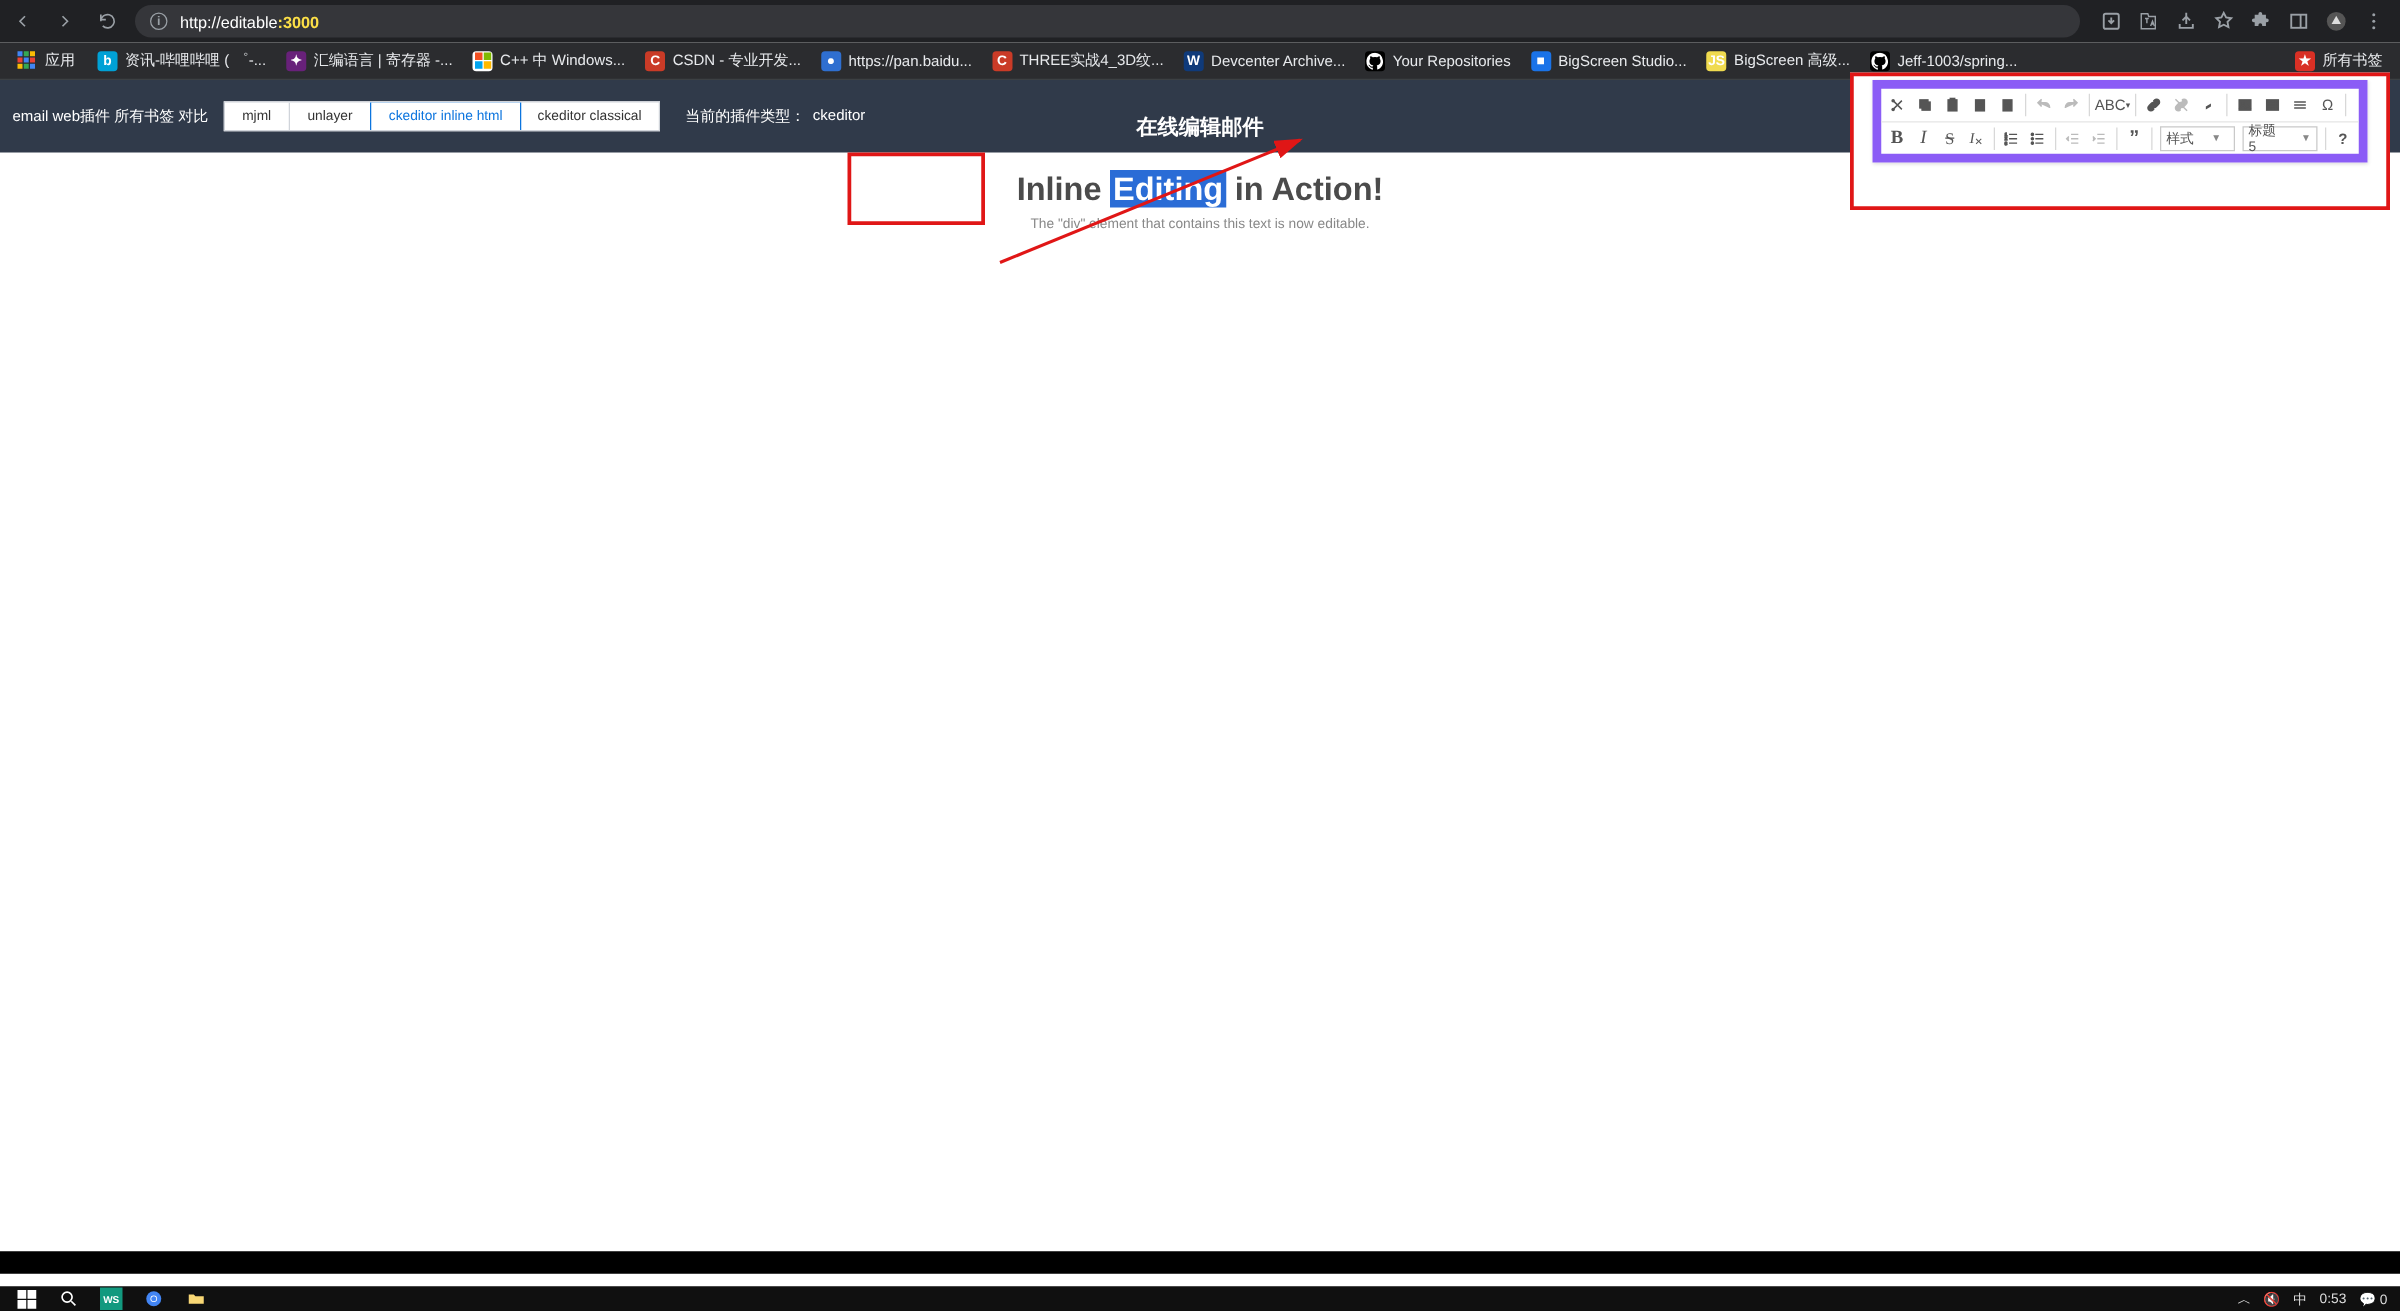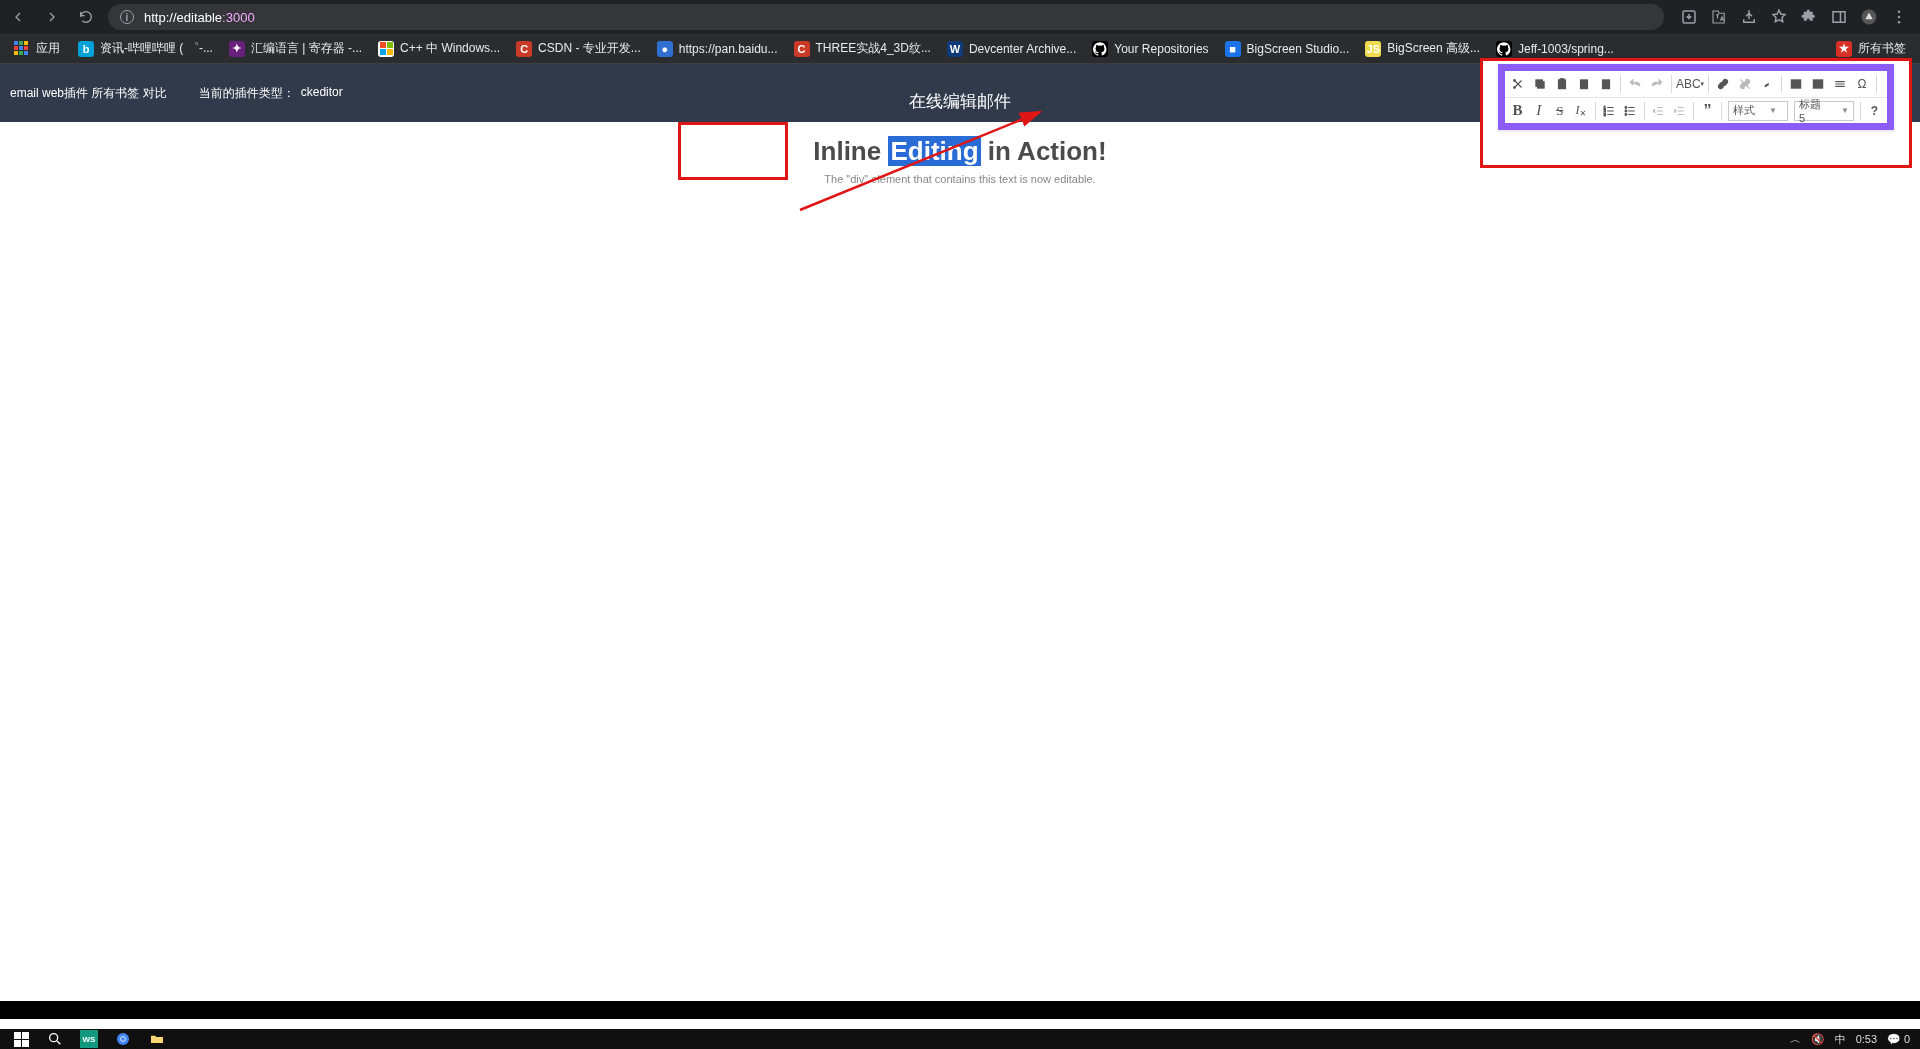":3000" .url-port { color: #f0abfc -> #fde047; font-weight: none -> bold }
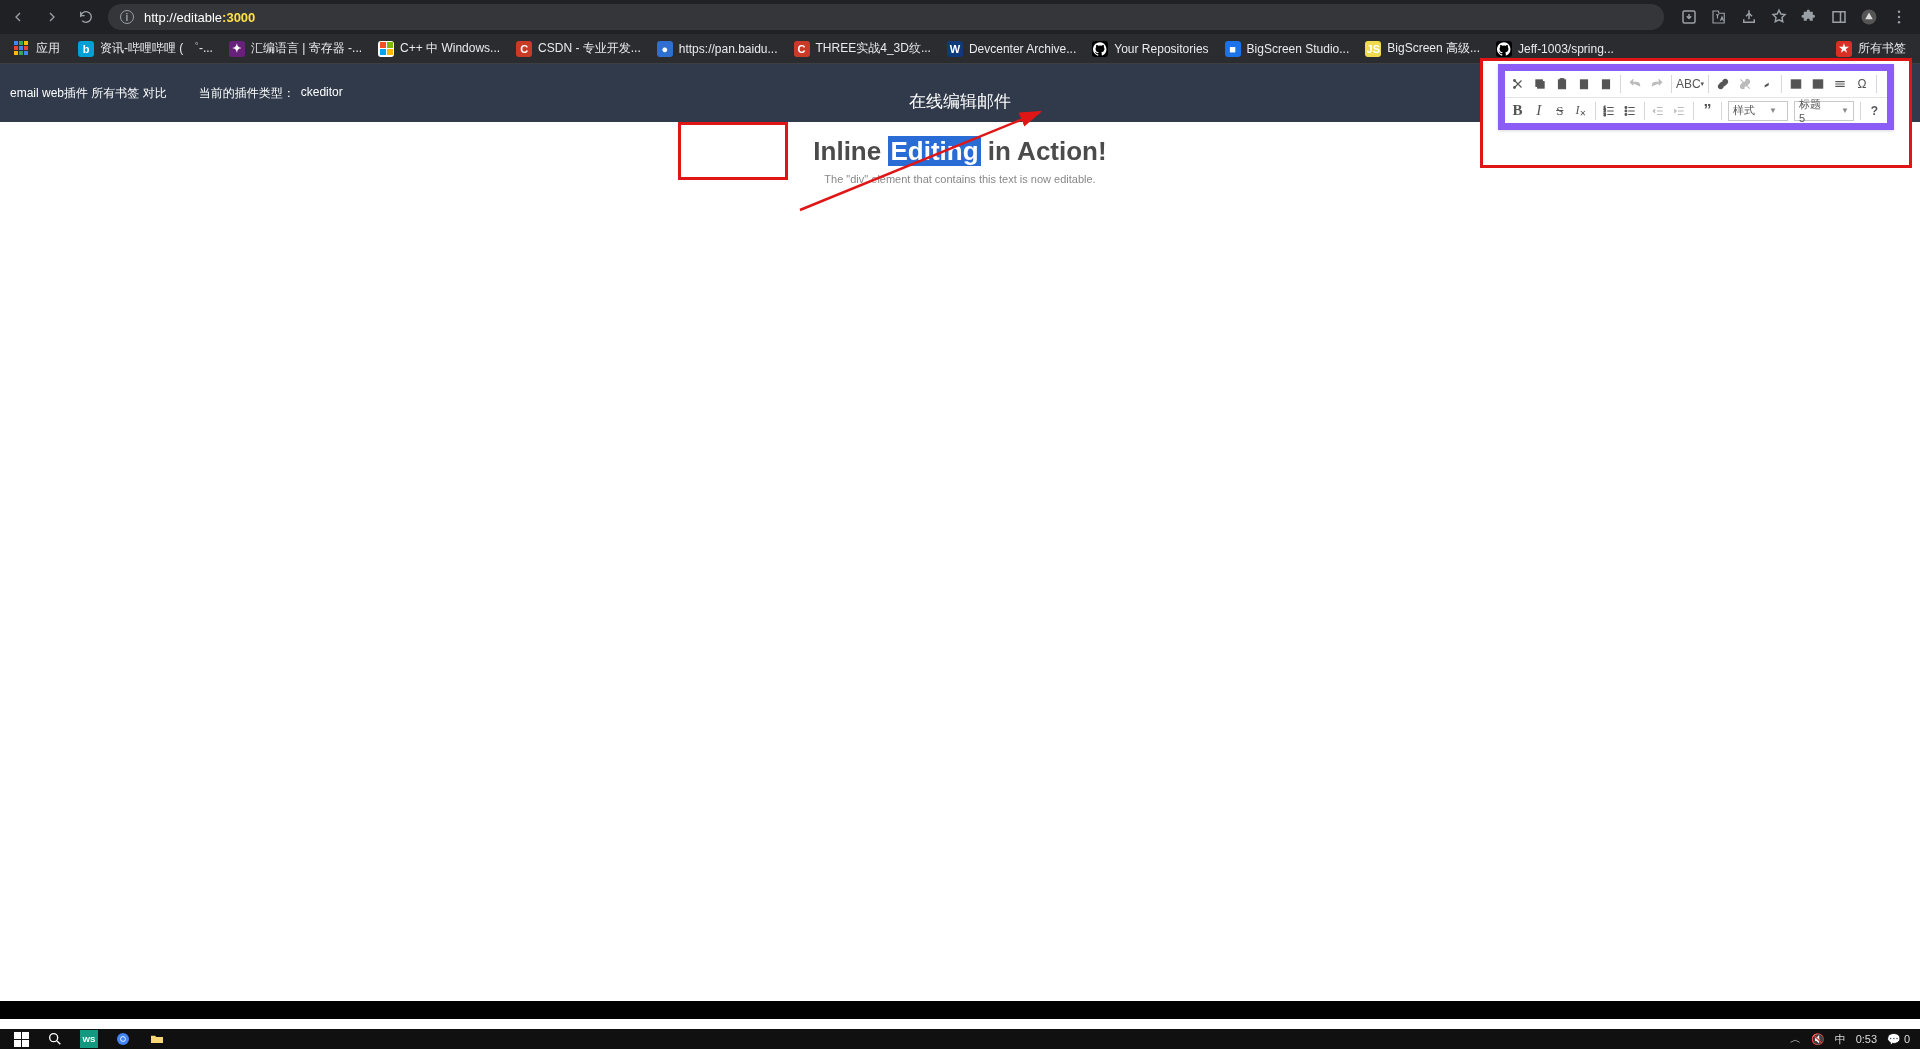"mjml" div.tabbox { html: none -> <div> <div>mjml</div> <div>unlayer</div> <div>ckeditor inline html</div> <div>ckeditor classical</div> </div> }
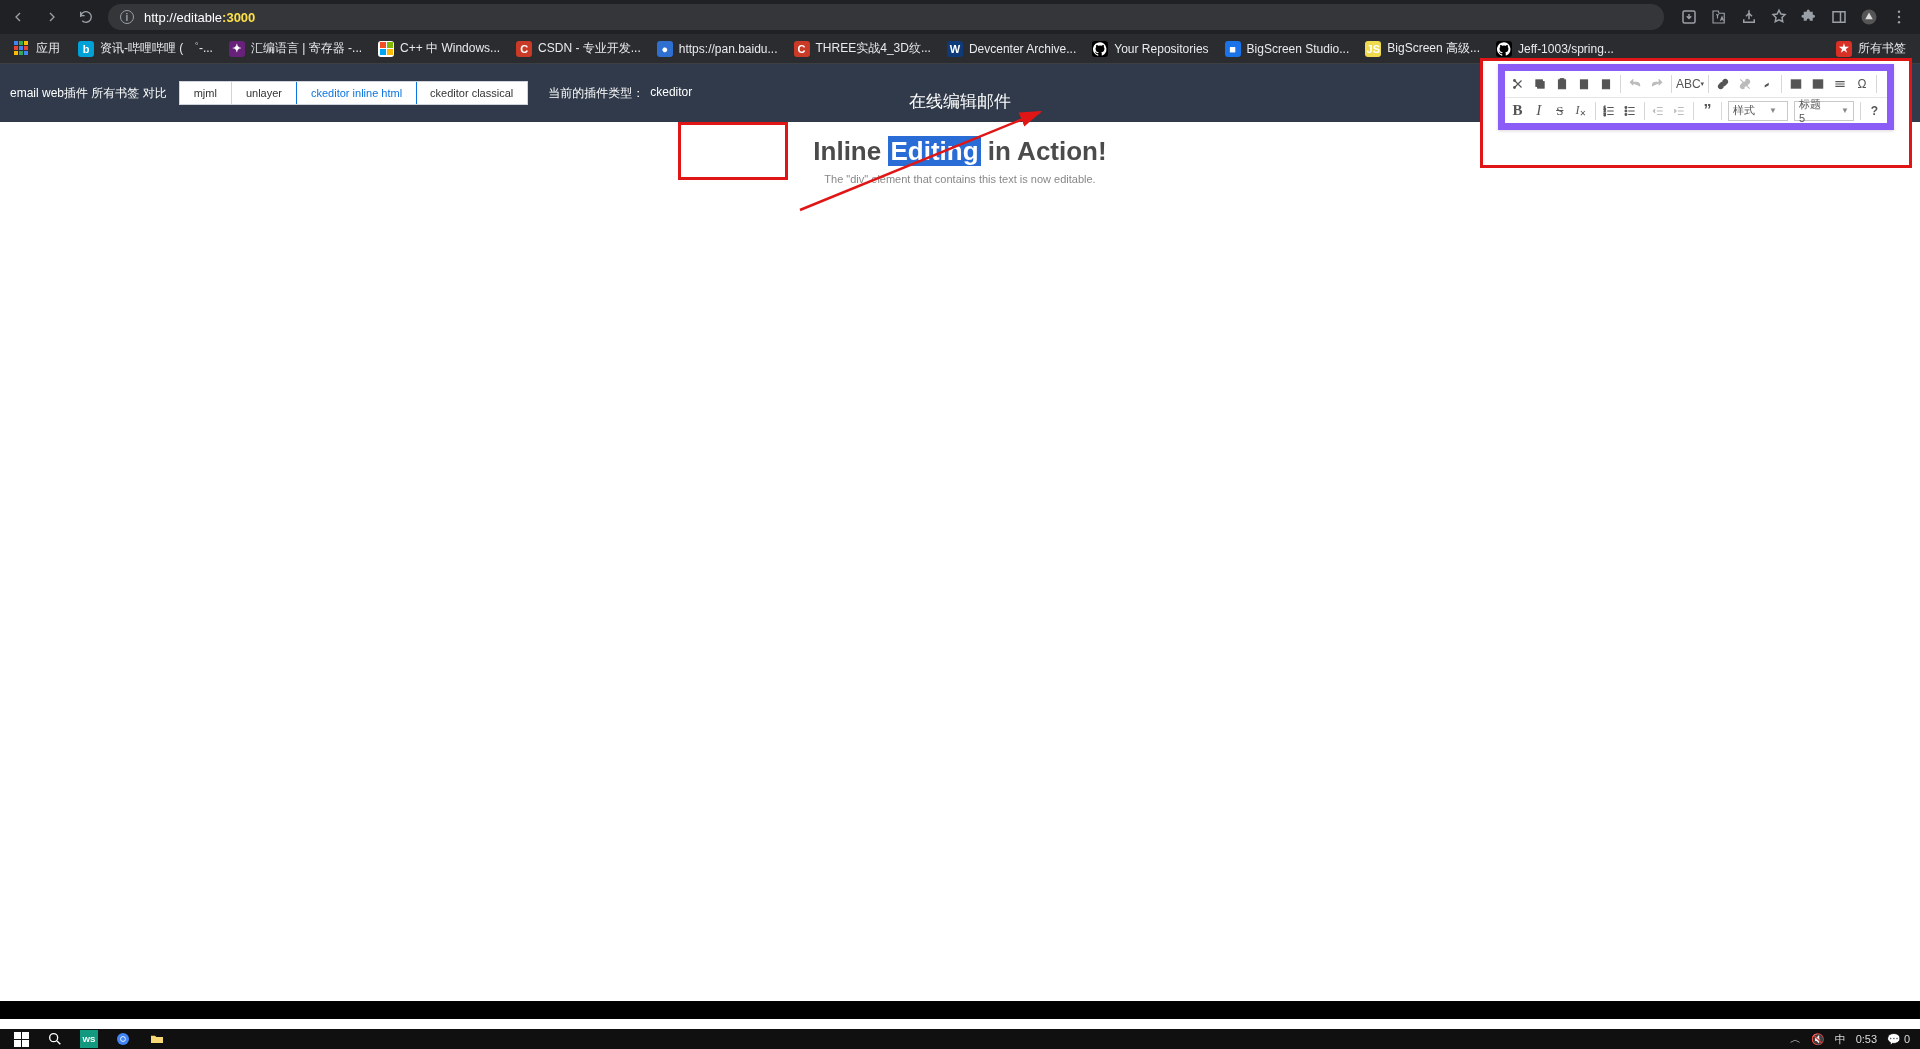"在线编辑邮件" .page-title { font-weight: normal -> bold }
